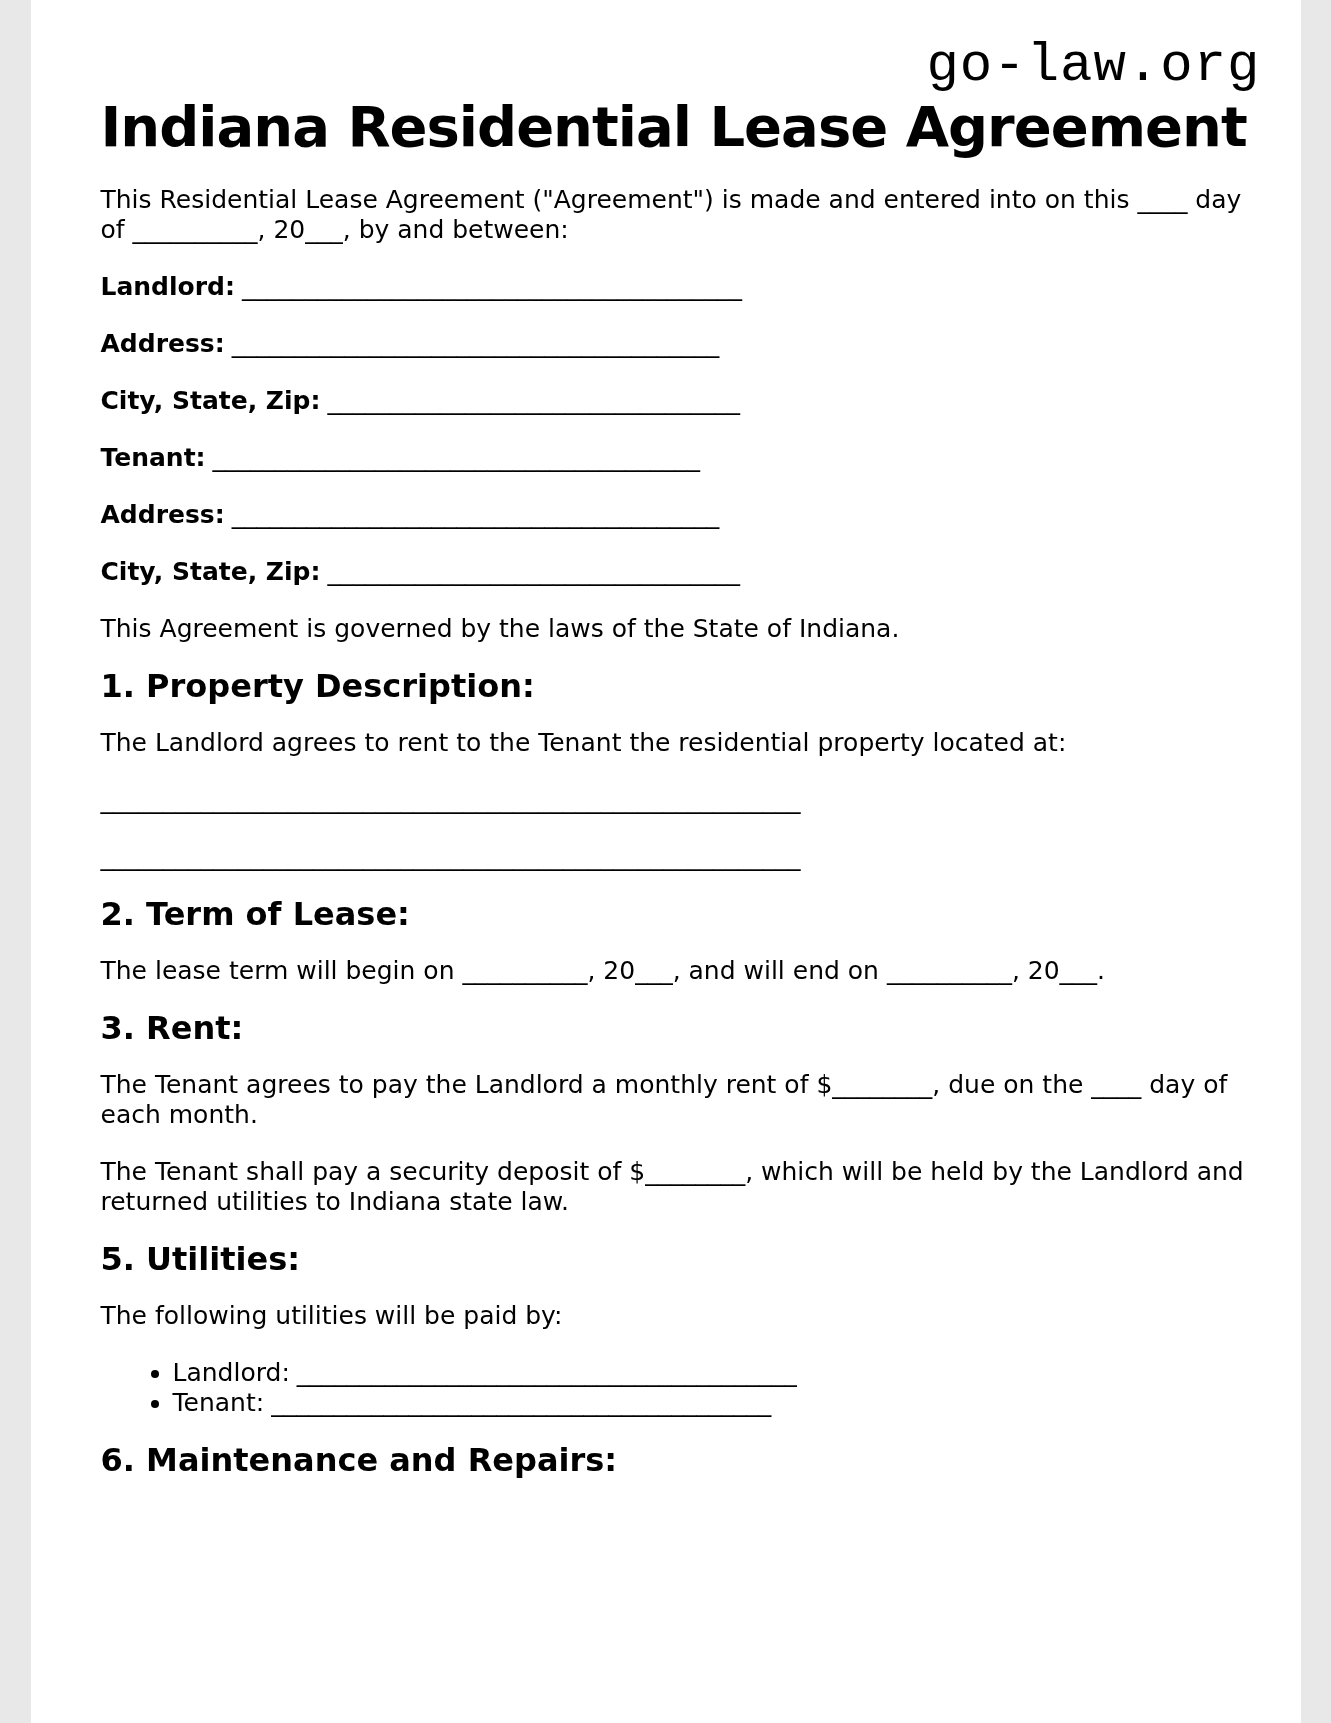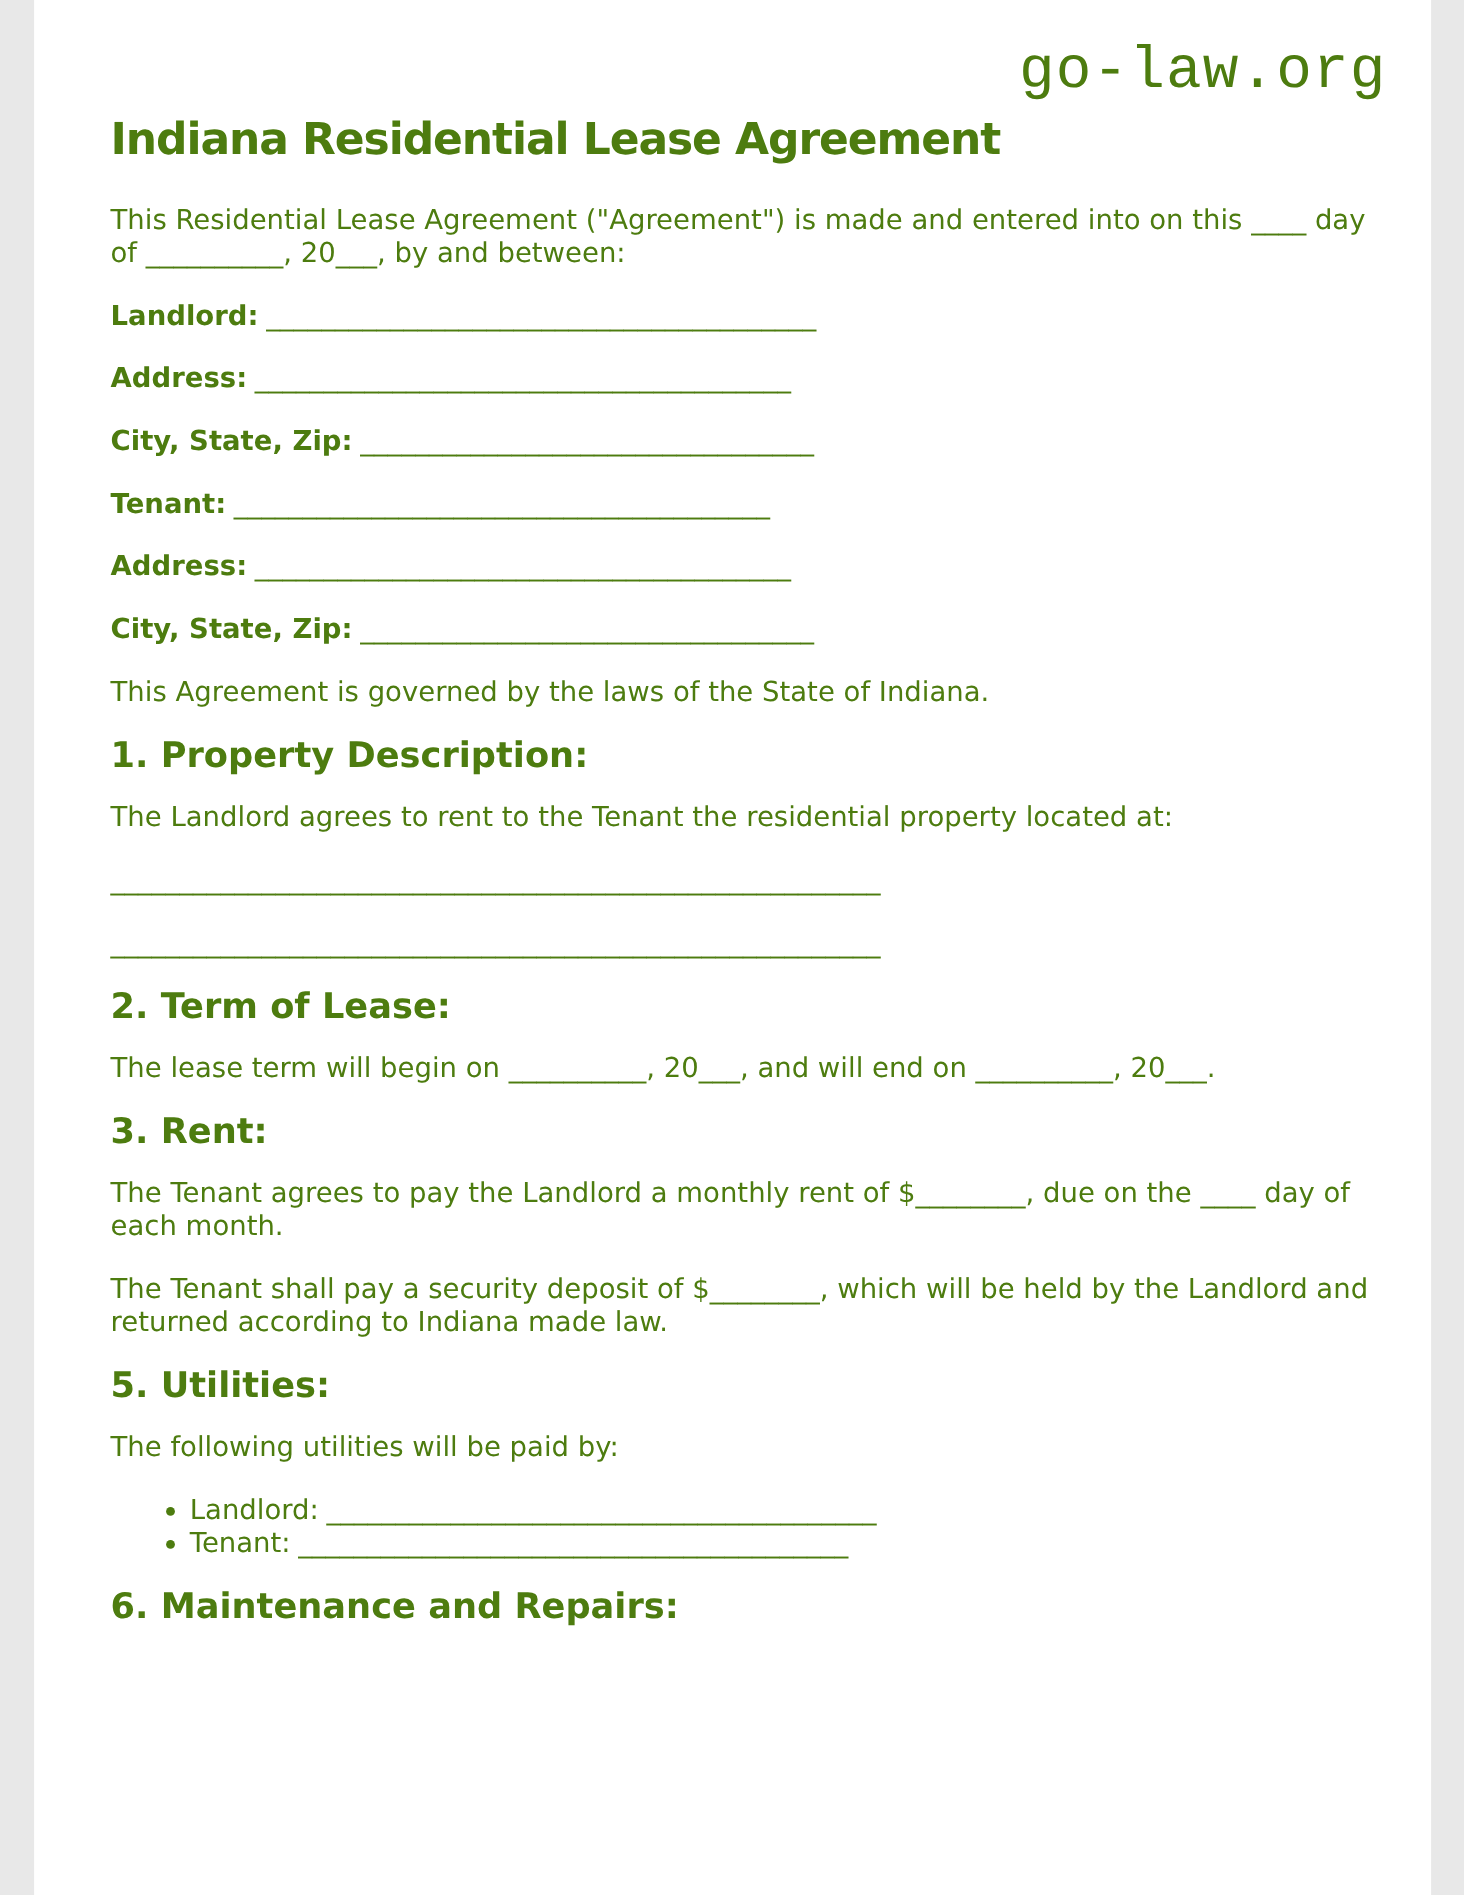"go-law.org" .page { color: #4d7c0f -> #000000 }
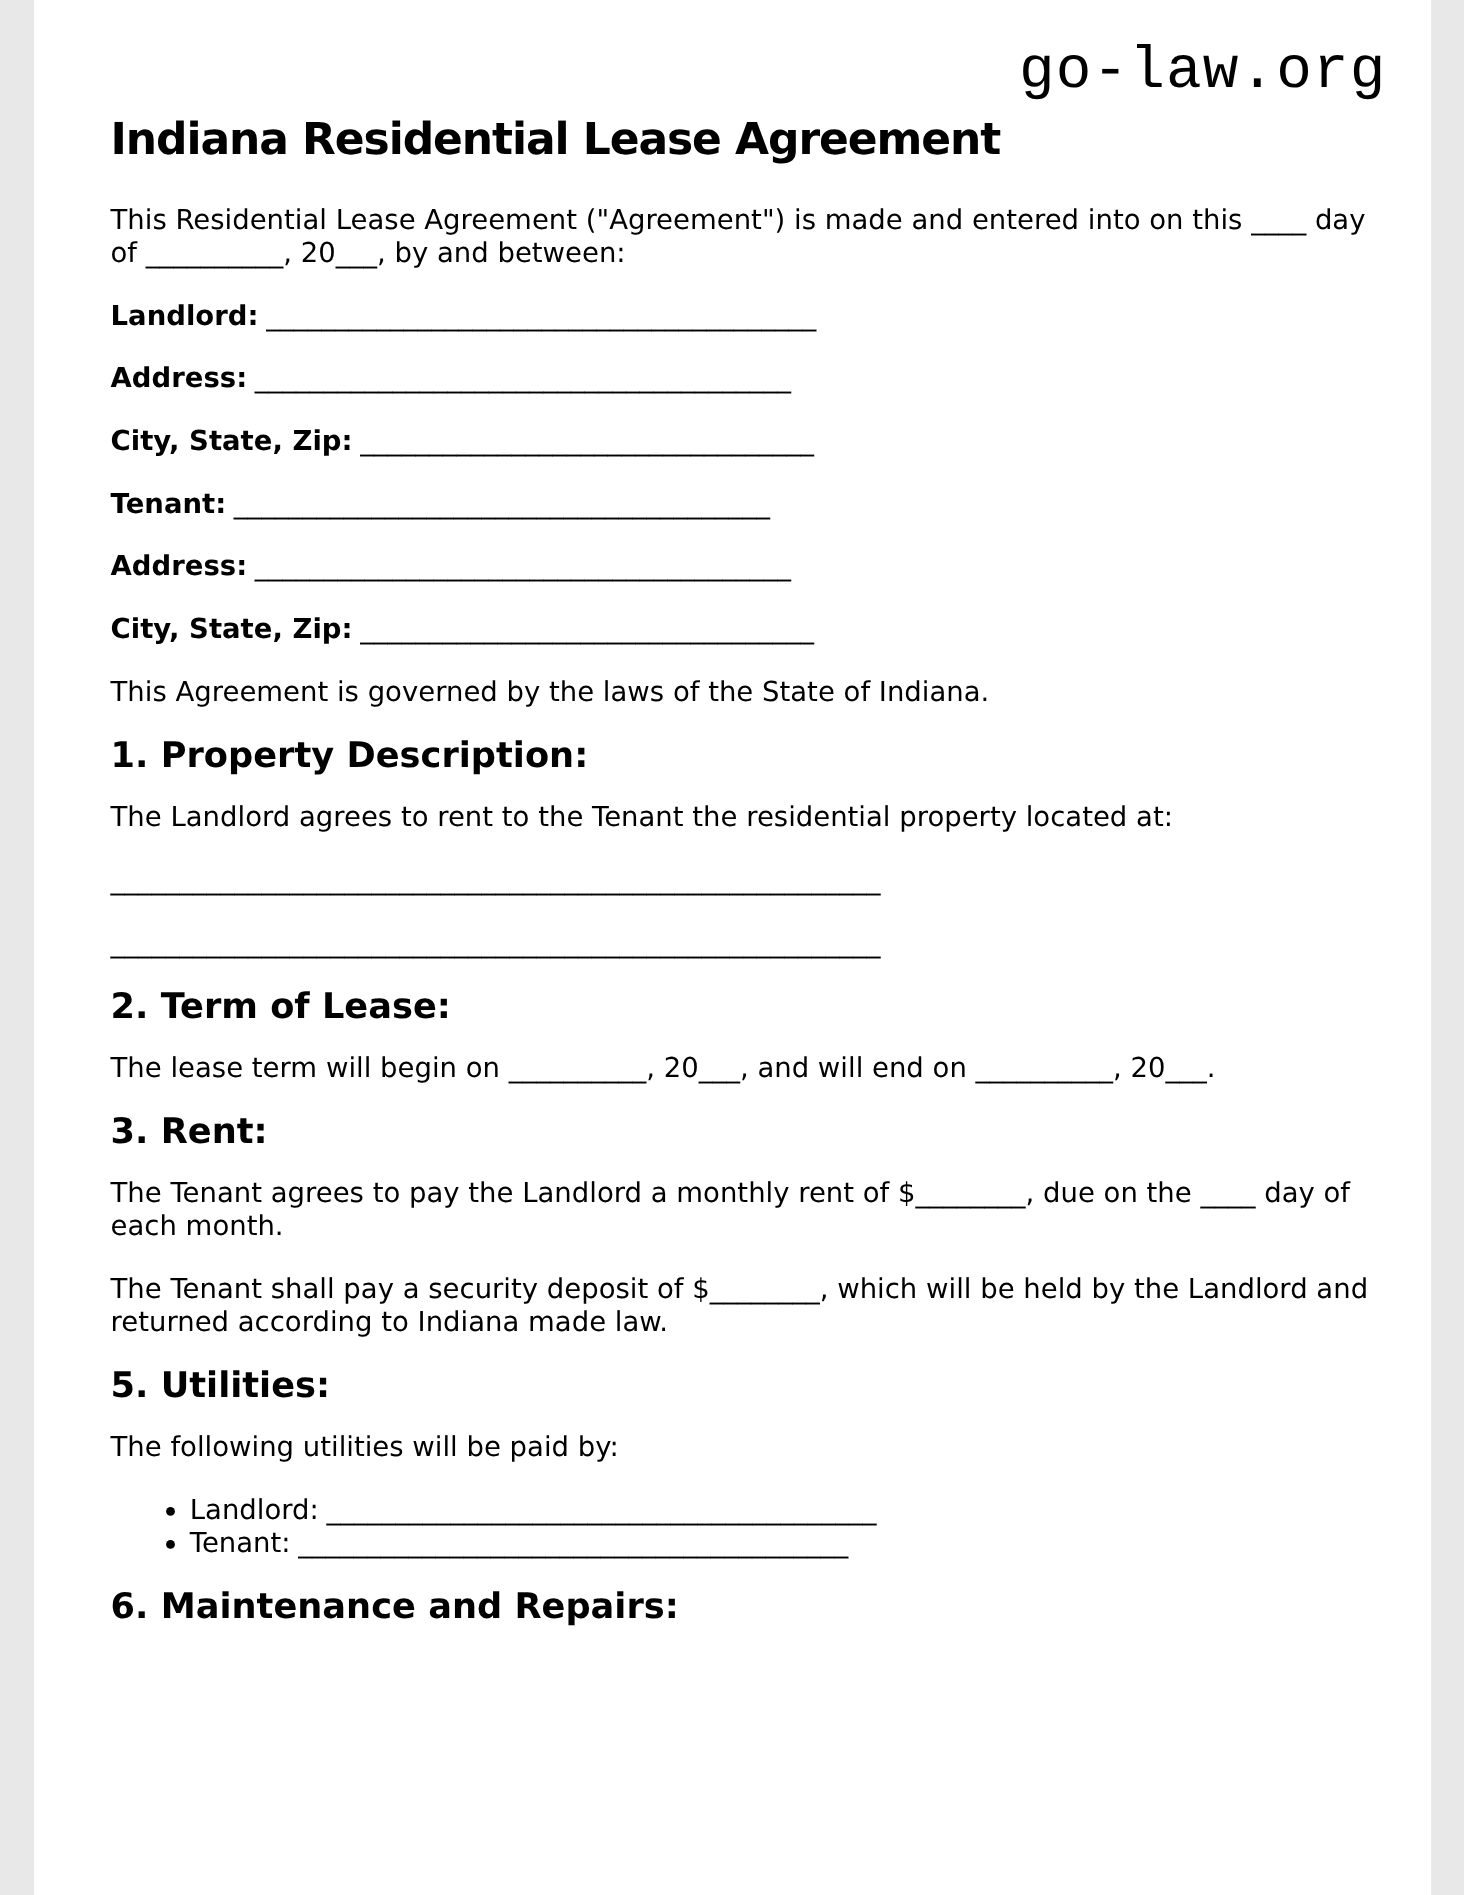"Indiana Residential Lease Agreement" h1.title { font-size: 40px -> 56px }
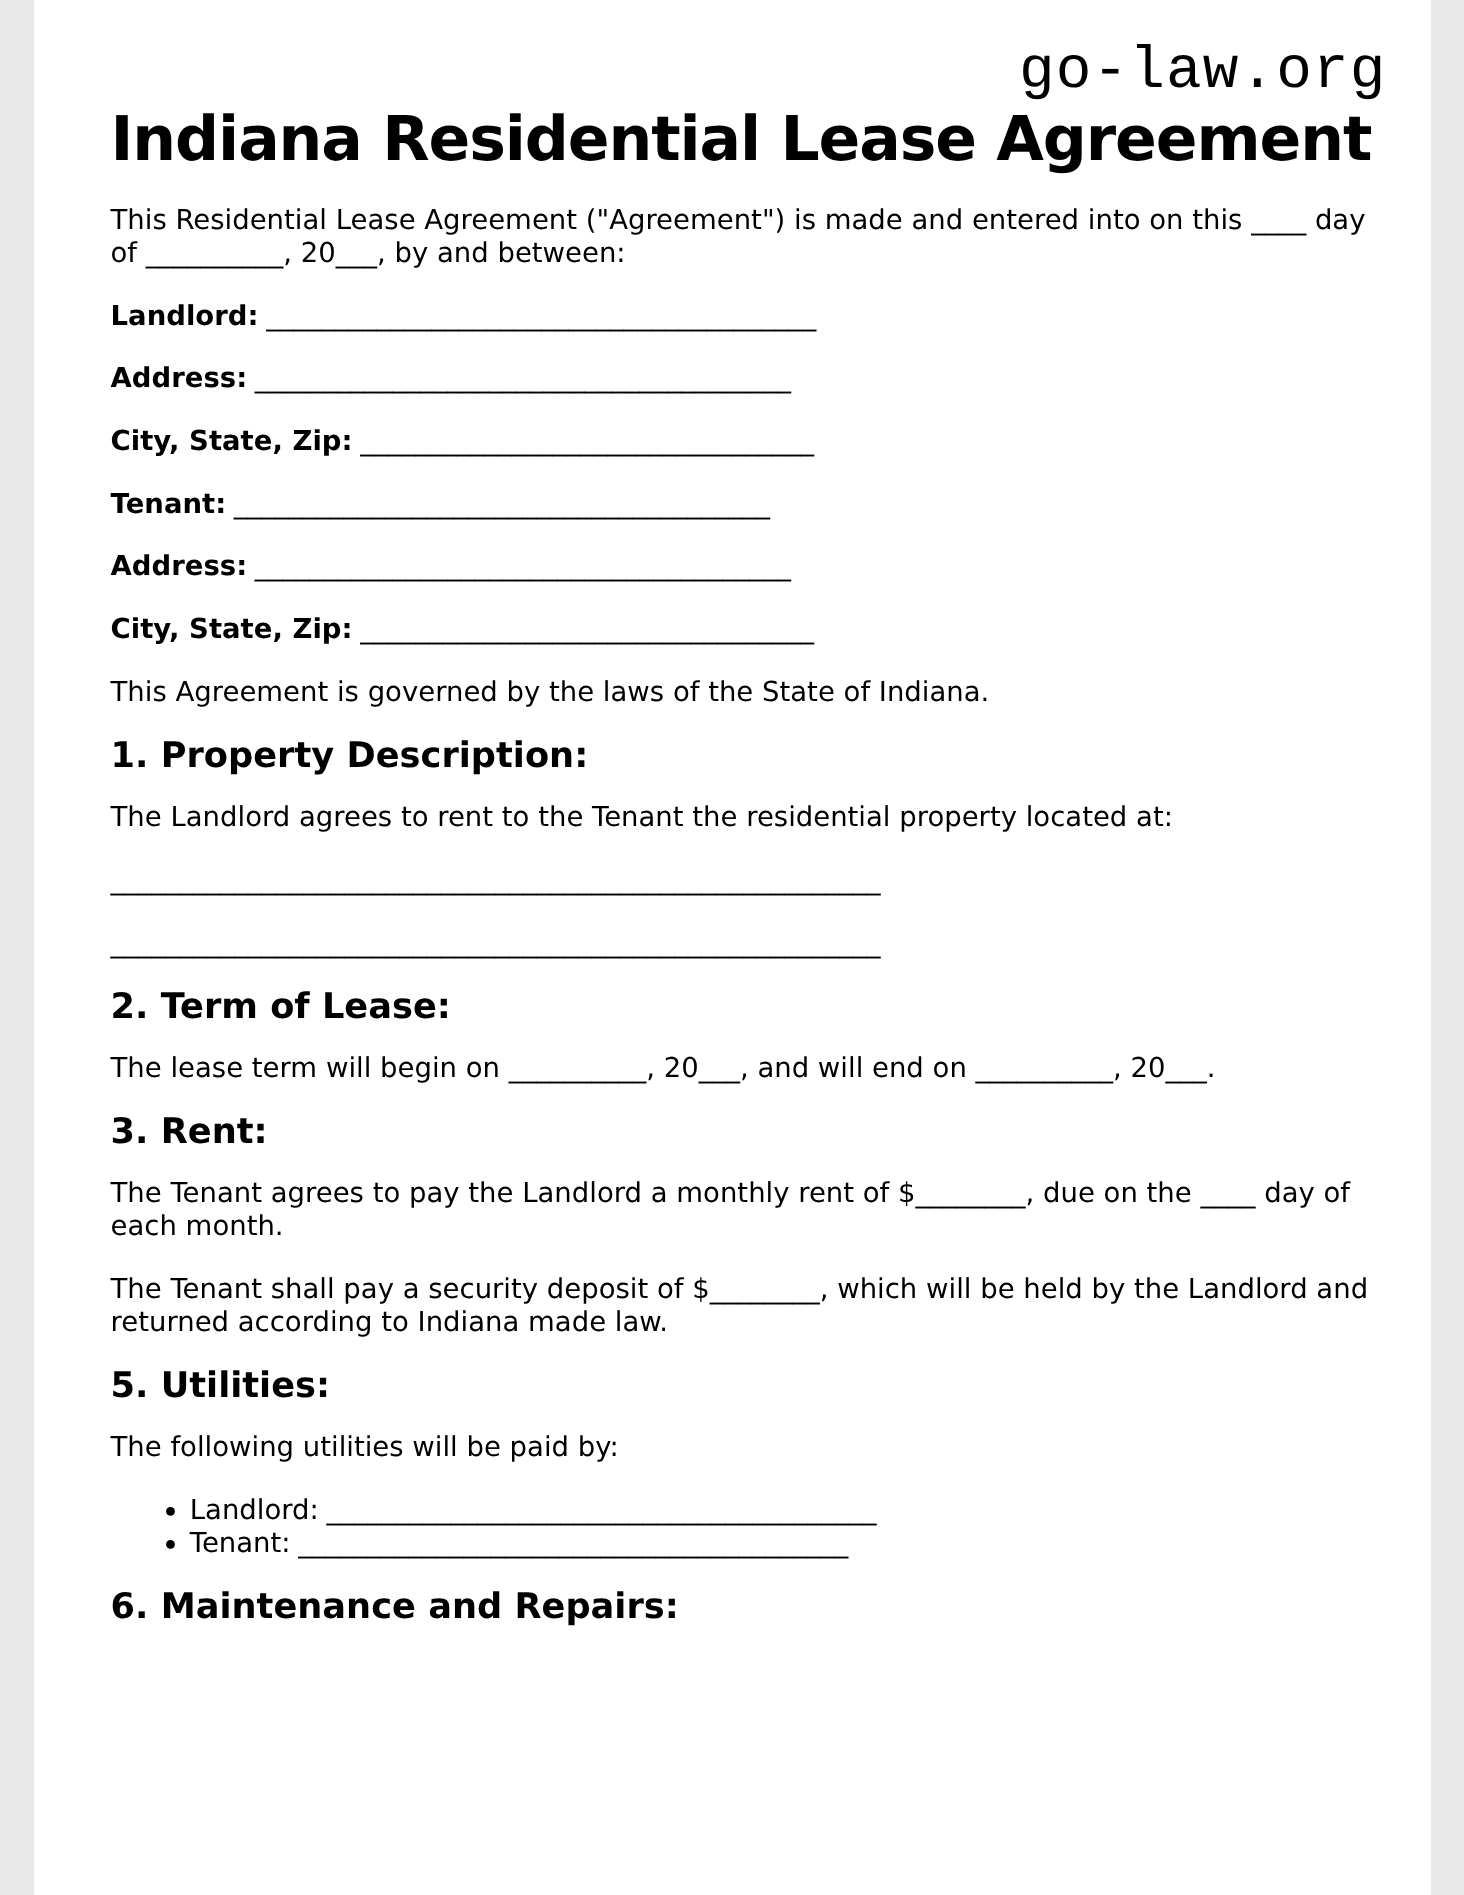"The Tenant shall pay a" p.para { text: according to Indiana made -> utilities to Indiana state }
